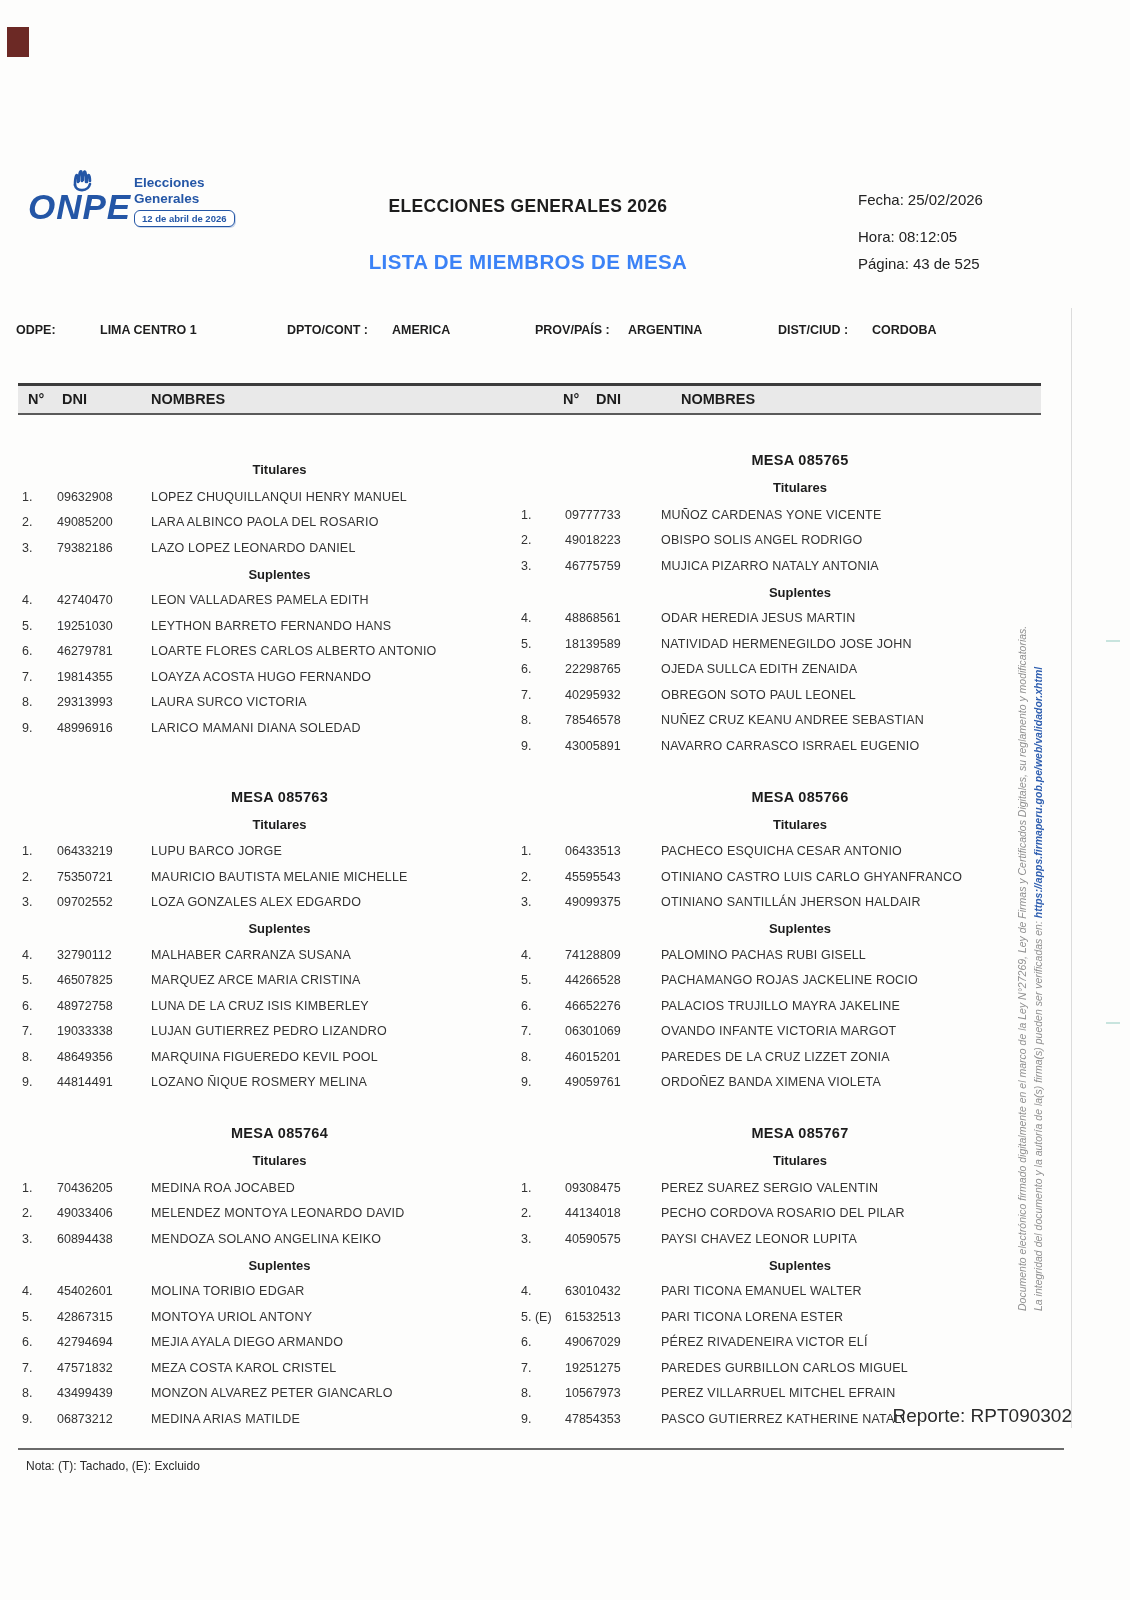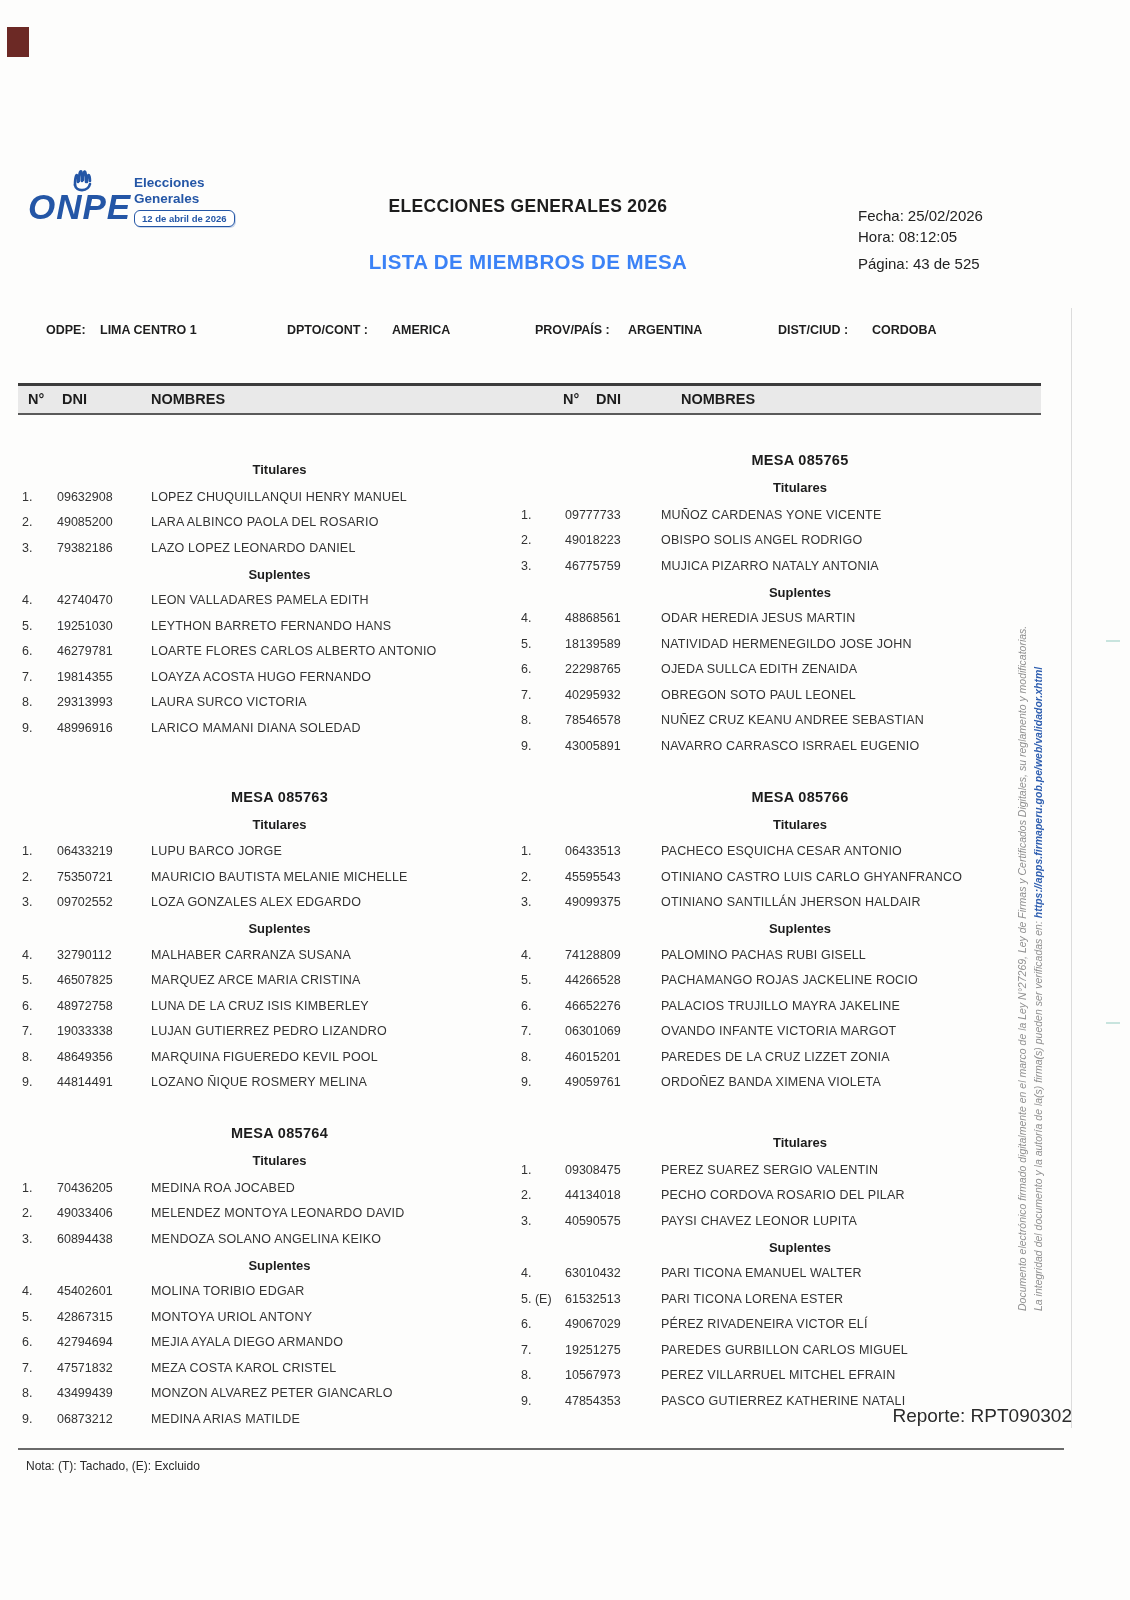"Fecha: 25/02/2026" .fecha { top: 207px -> 191px }
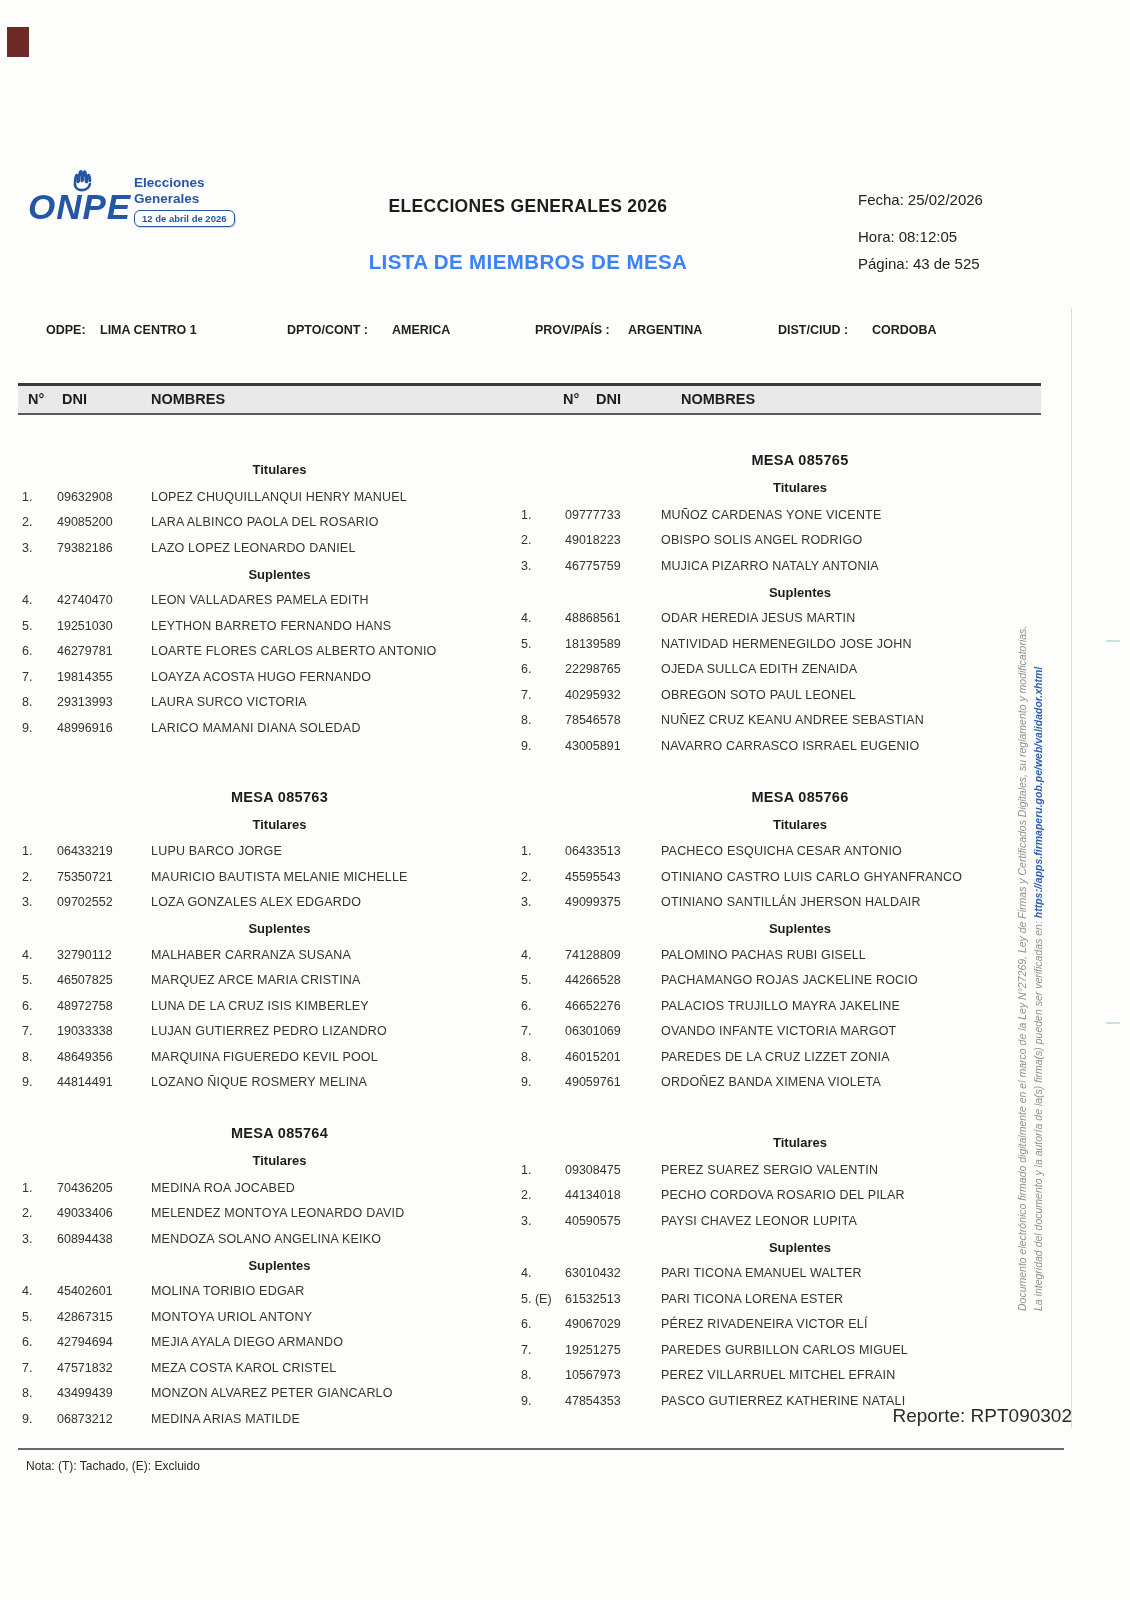"ODPE:" .m-odpe-l { left: 46px -> 16px }
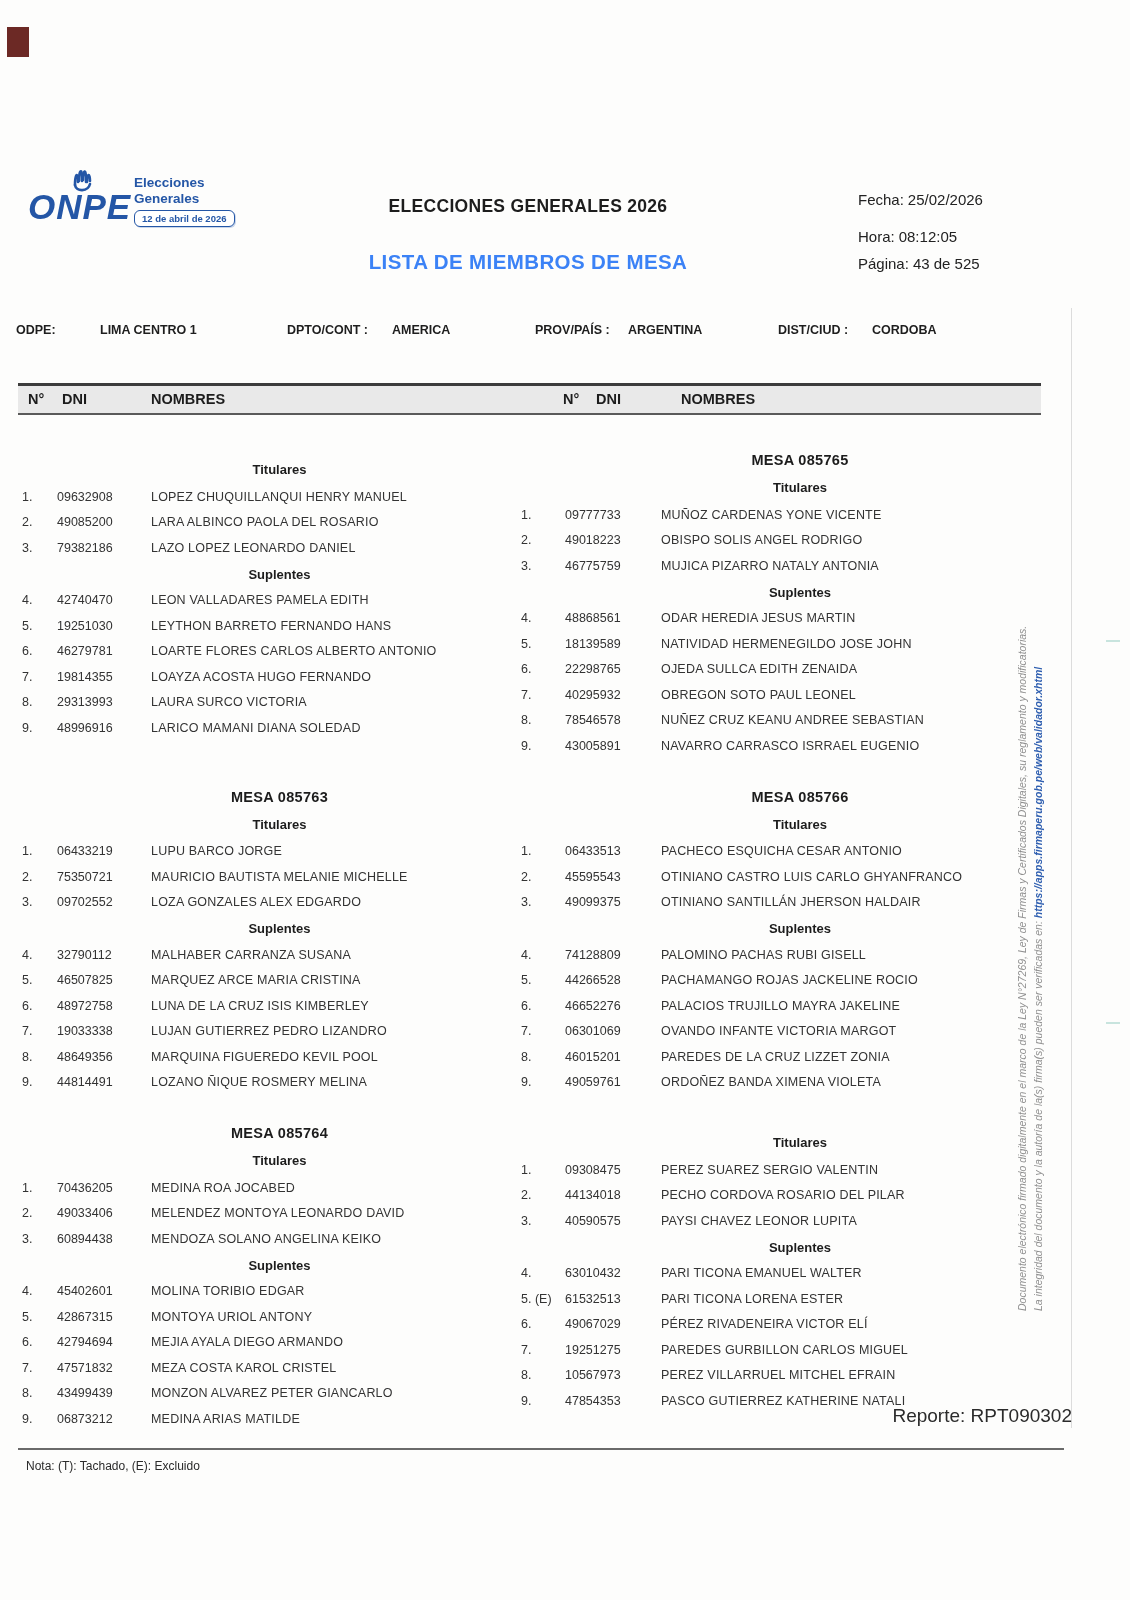"MESA 085767" div.mesa-title { html: none -> <div>MESA 085767</div> }
